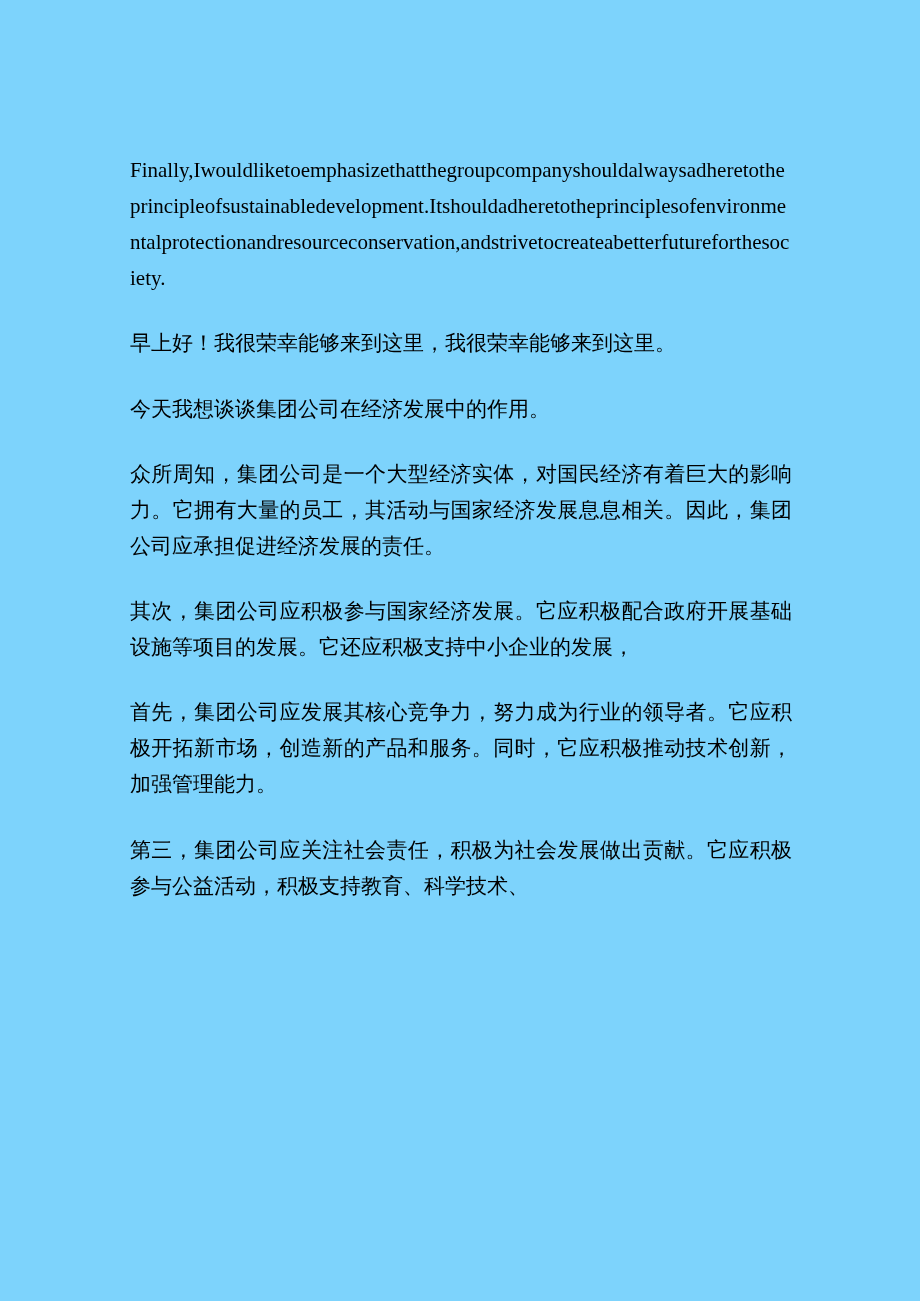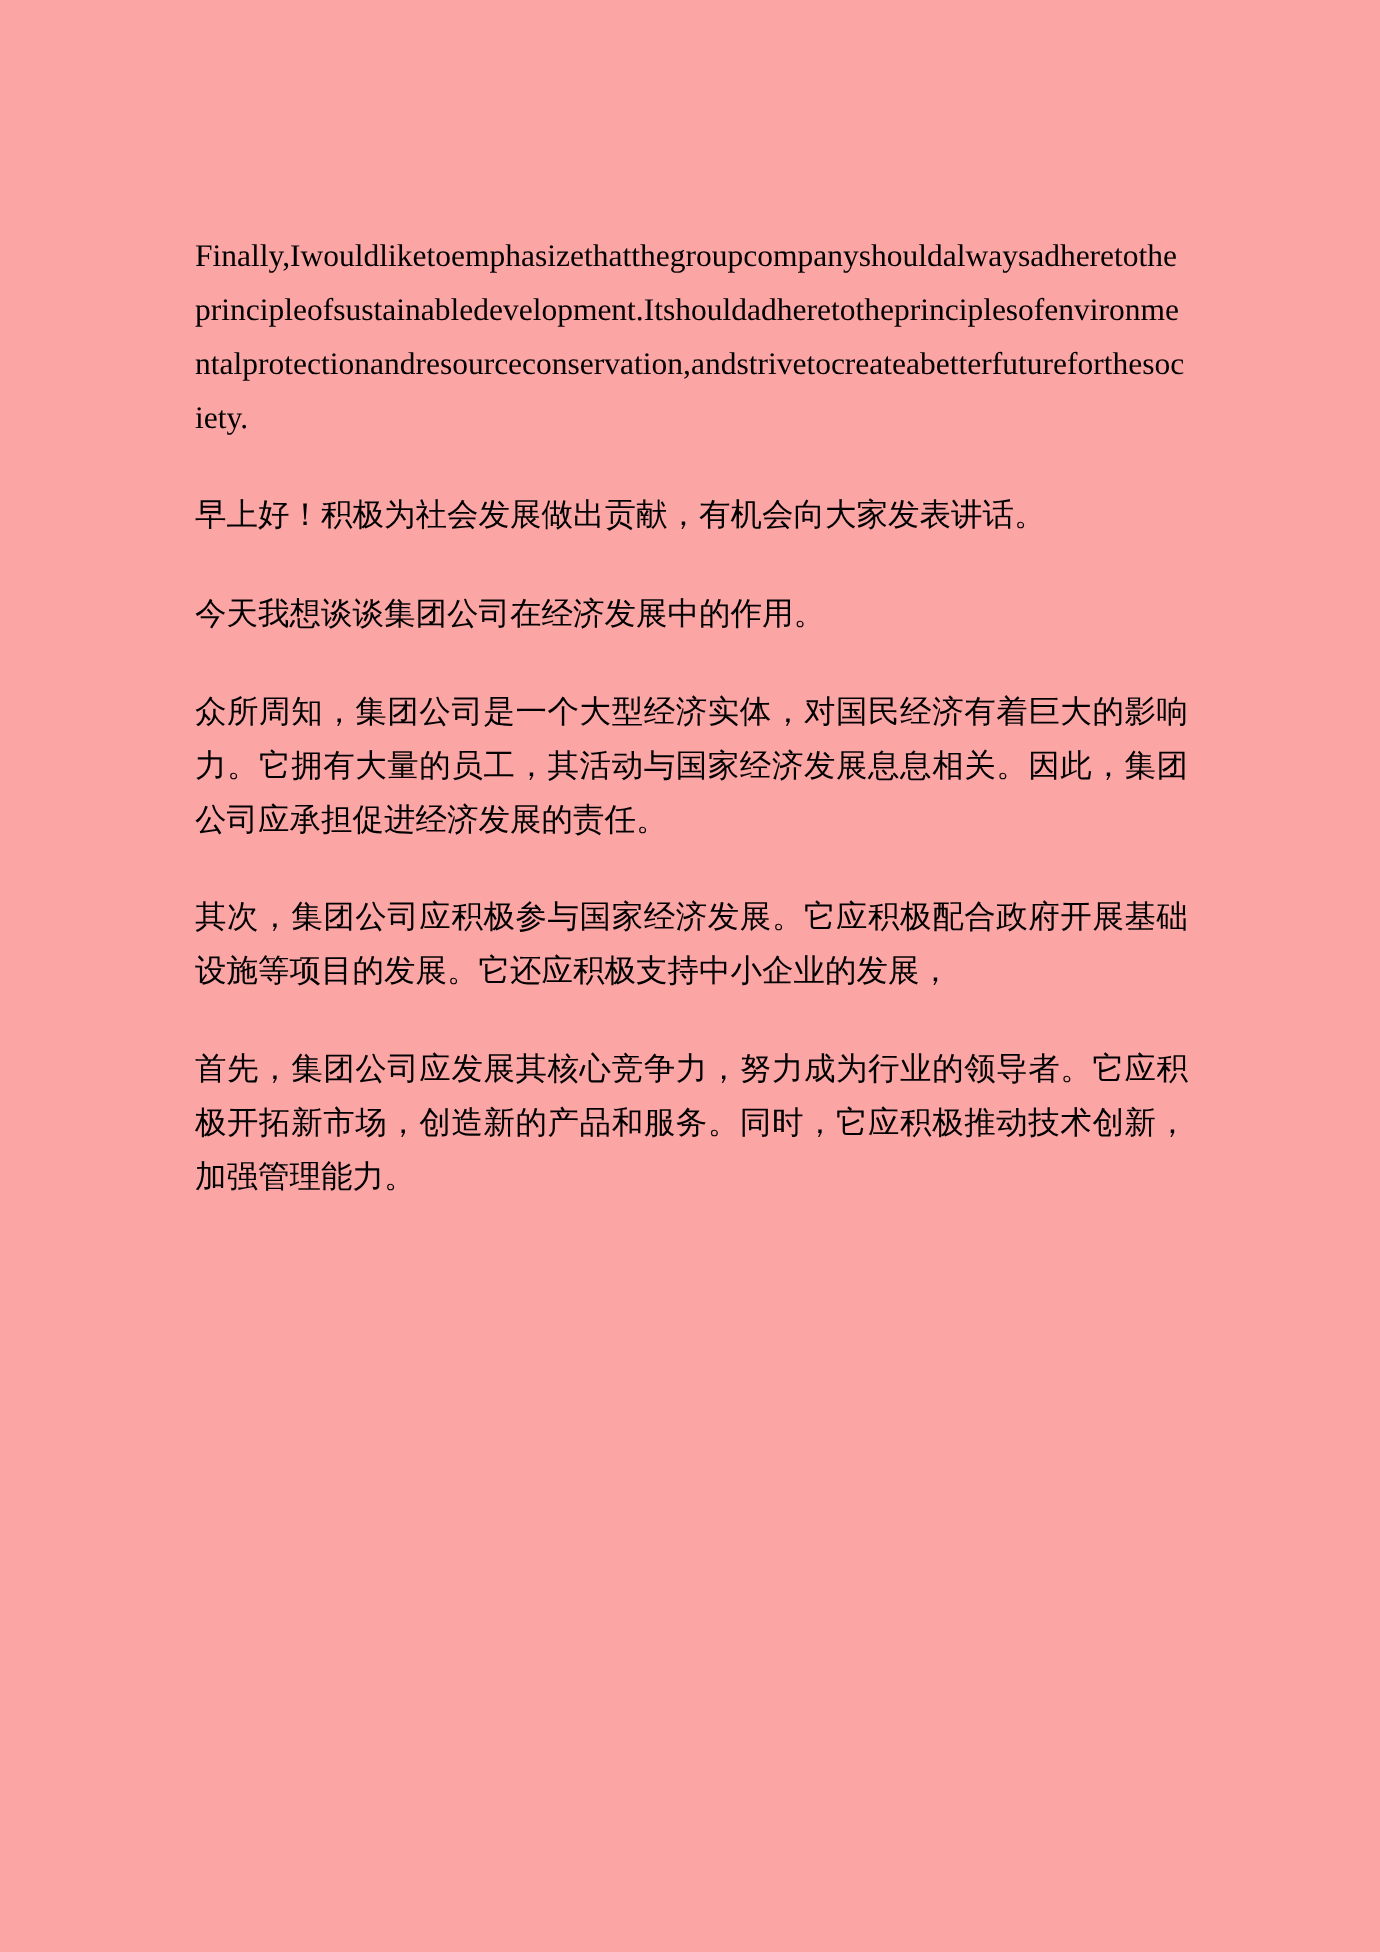"Finally,Iwouldliketoemphasizethatthegrou" .page { background: #fca5a5 -> #7dd3fc }
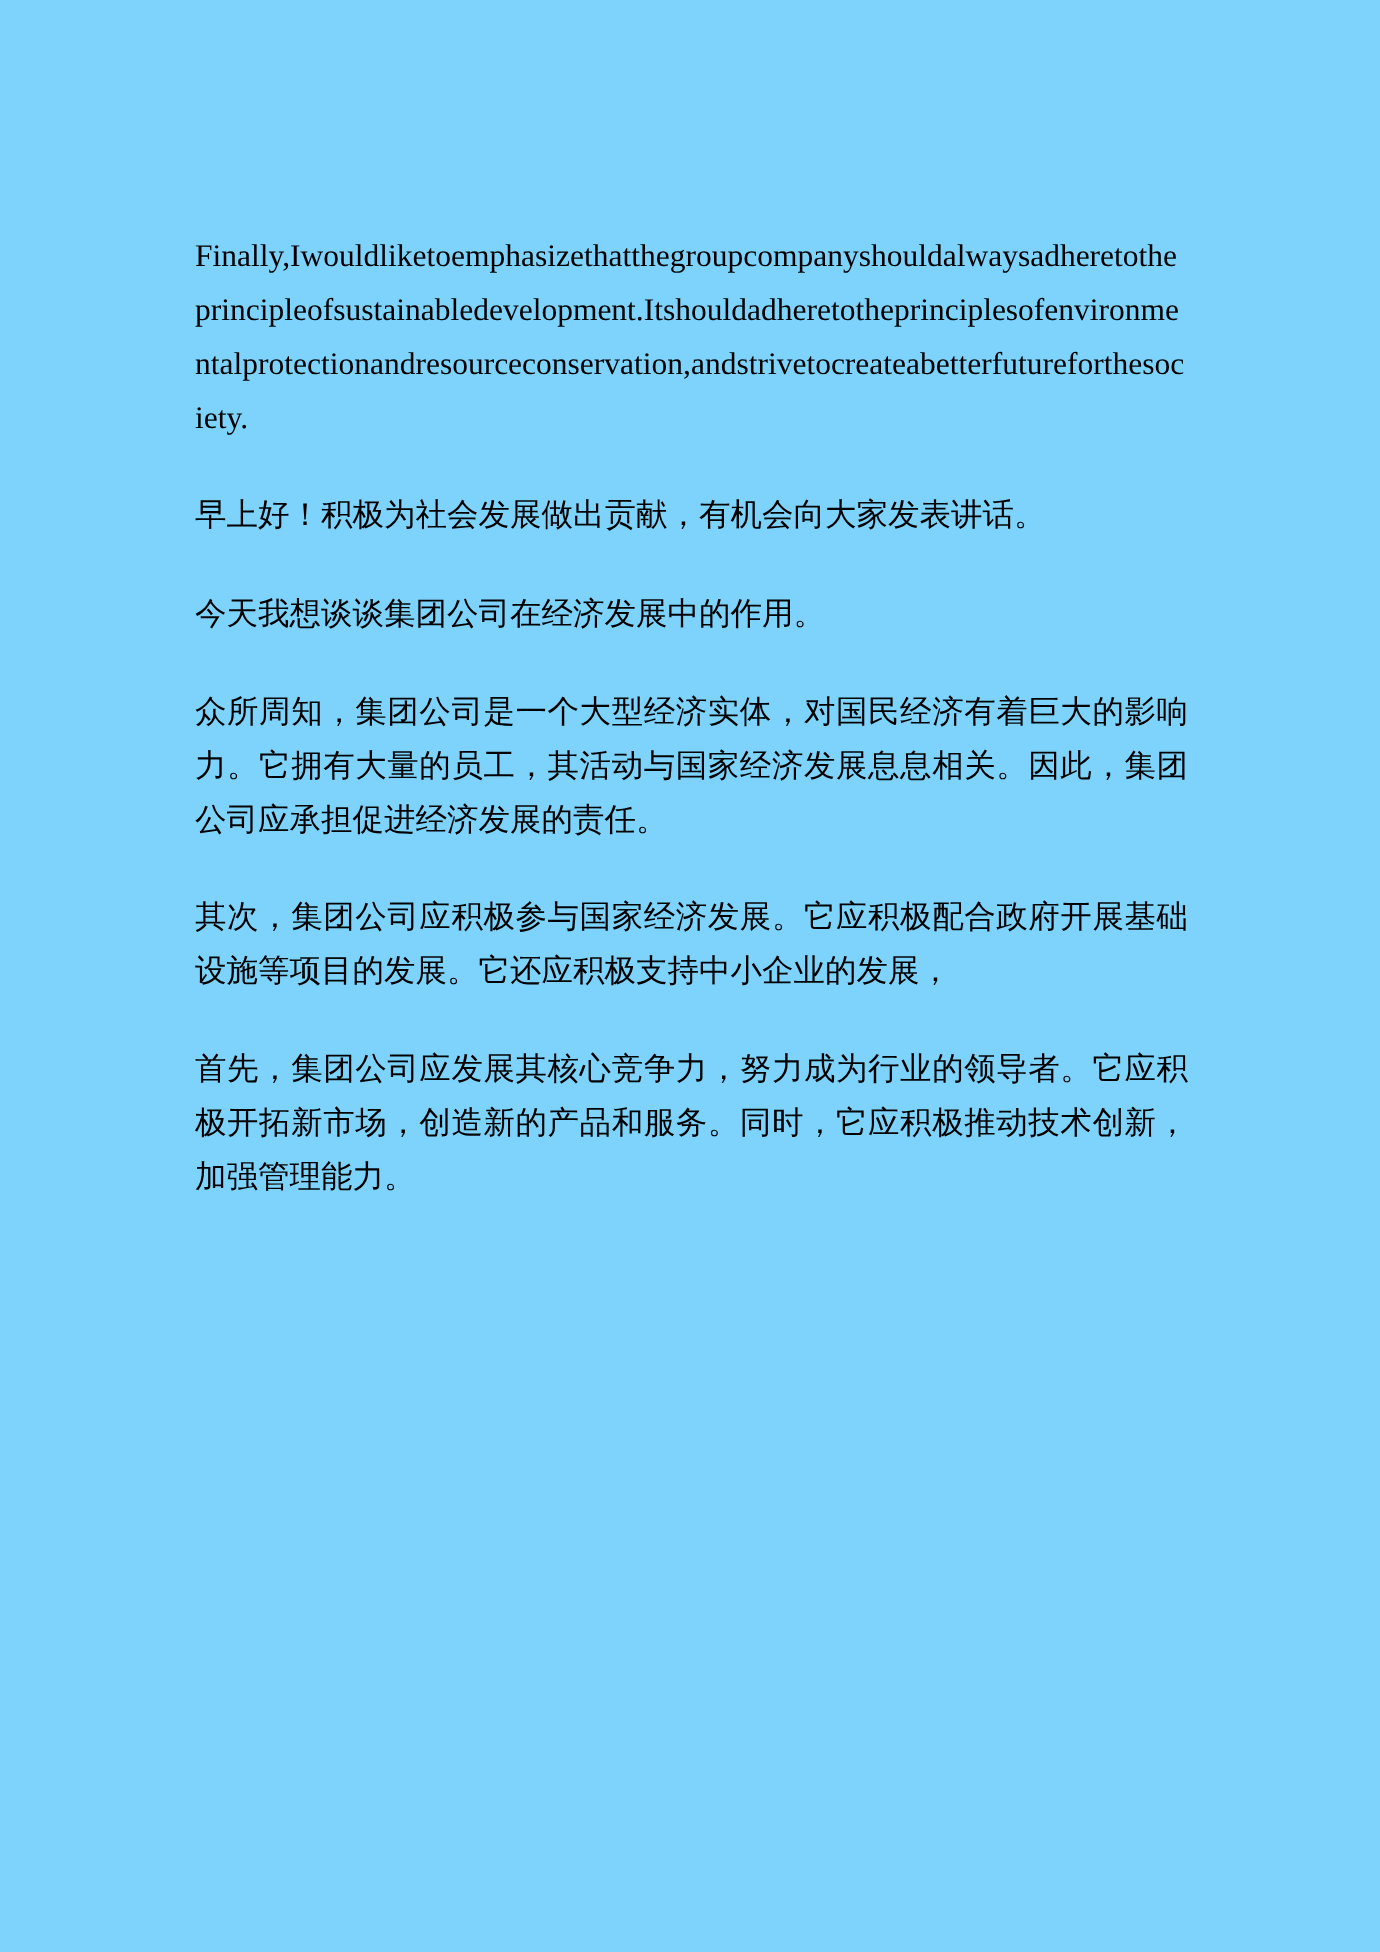"早上好！积极为社会发展做出贡献，有机会向大家发表讲话。" p { text: 积极为社会发展做出贡献，有机会向大家发表讲话 -> 我很荣幸能够来到这里，我很荣幸能够来到这里 }
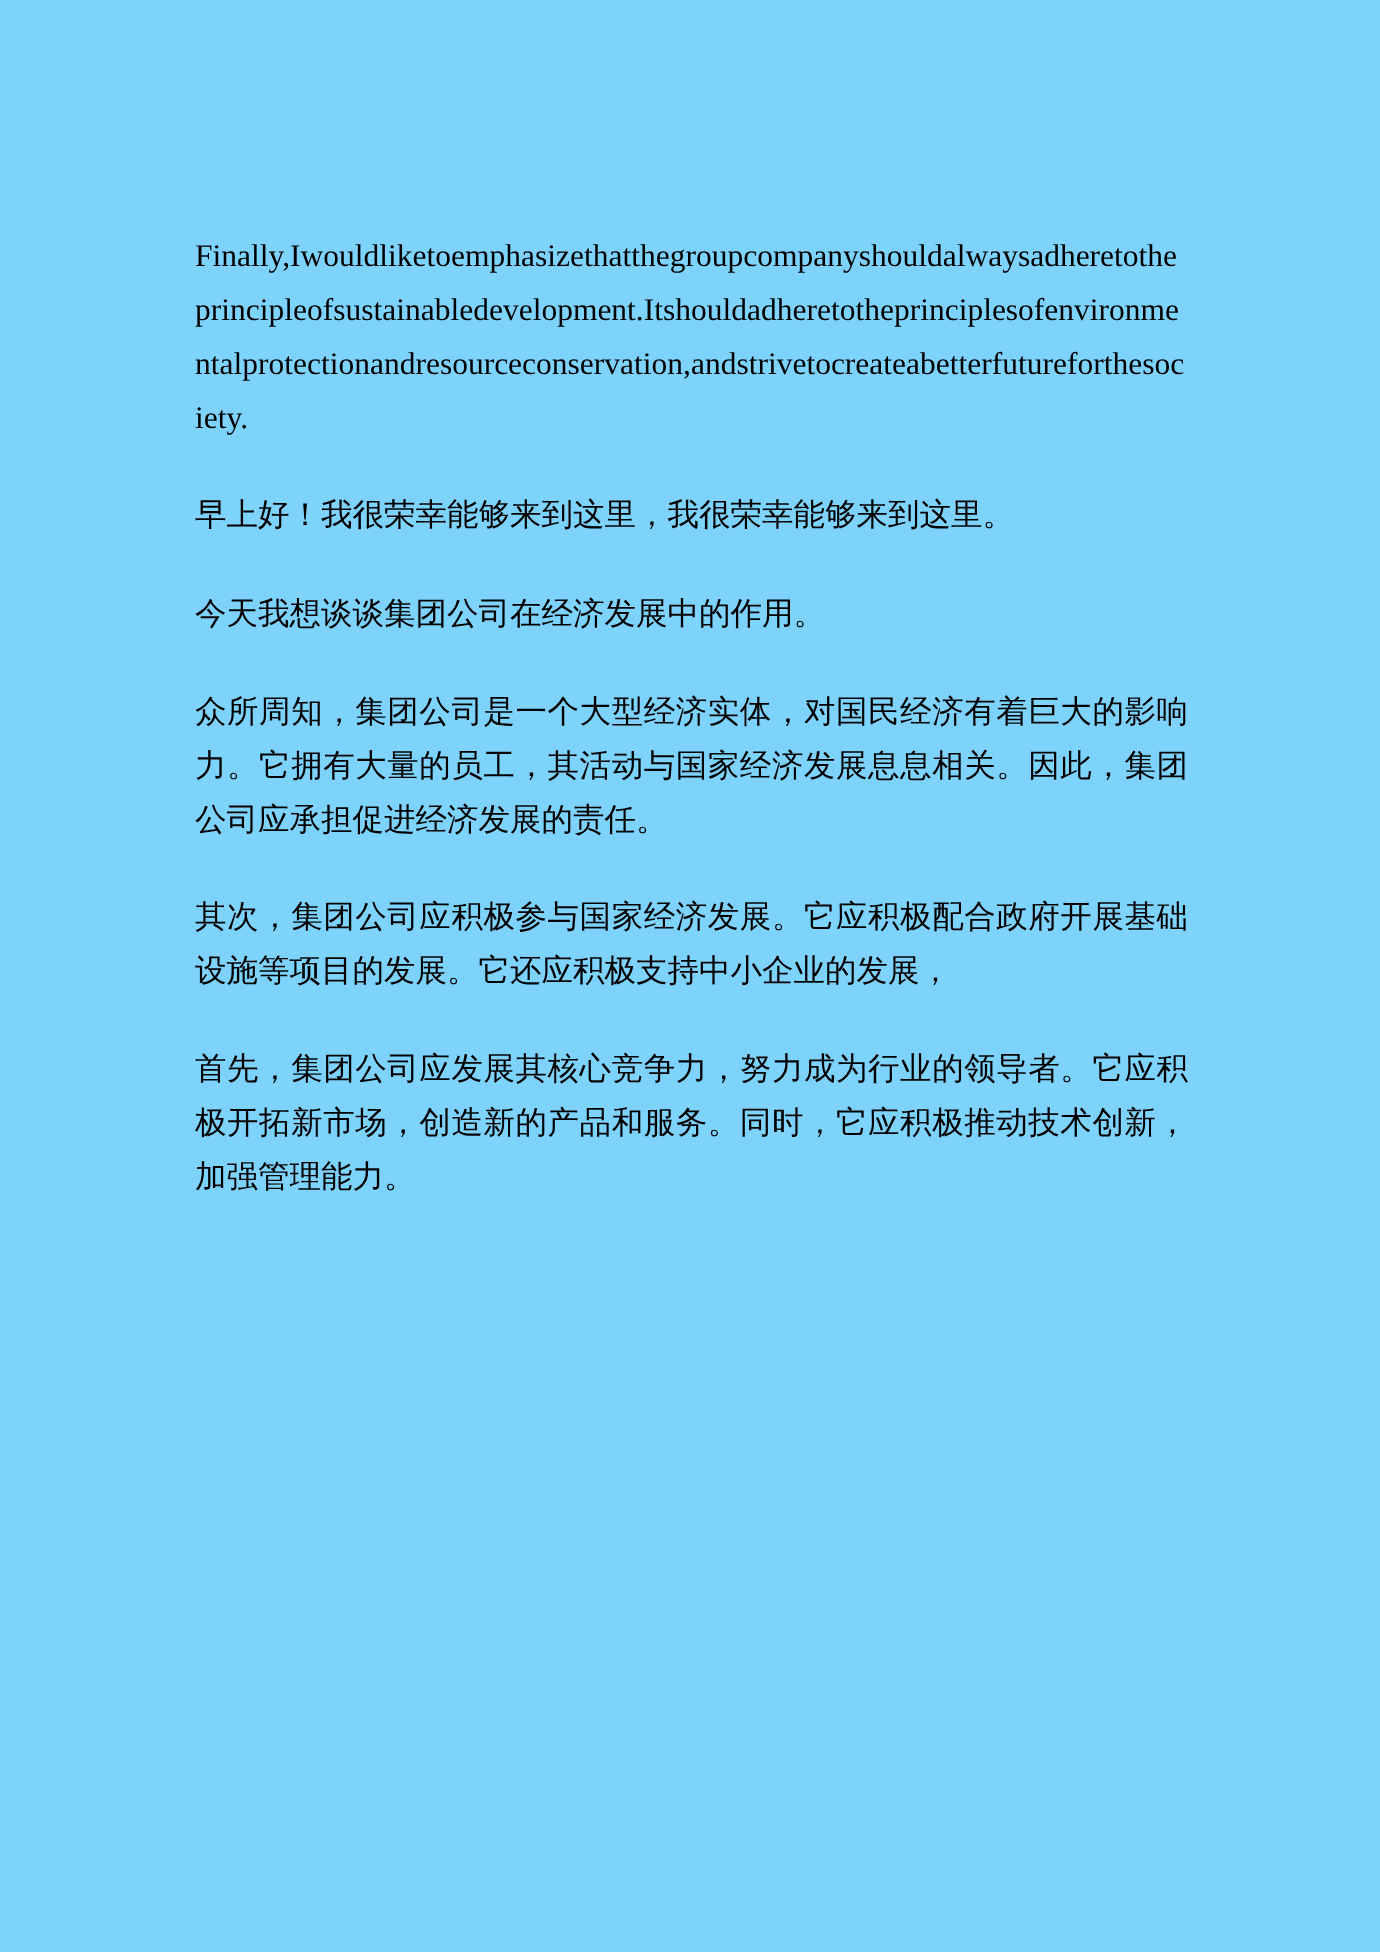"第三，集团公司应关注社会责任，积极为社会发展做出贡献。它应积极参与公益活动，积极" p { html: none -> <p>第三，集团公司应关注社会责任，积极为社会发展做出贡献。它应积极参与公益活动，积极支持教育、科学技术、</p> }
